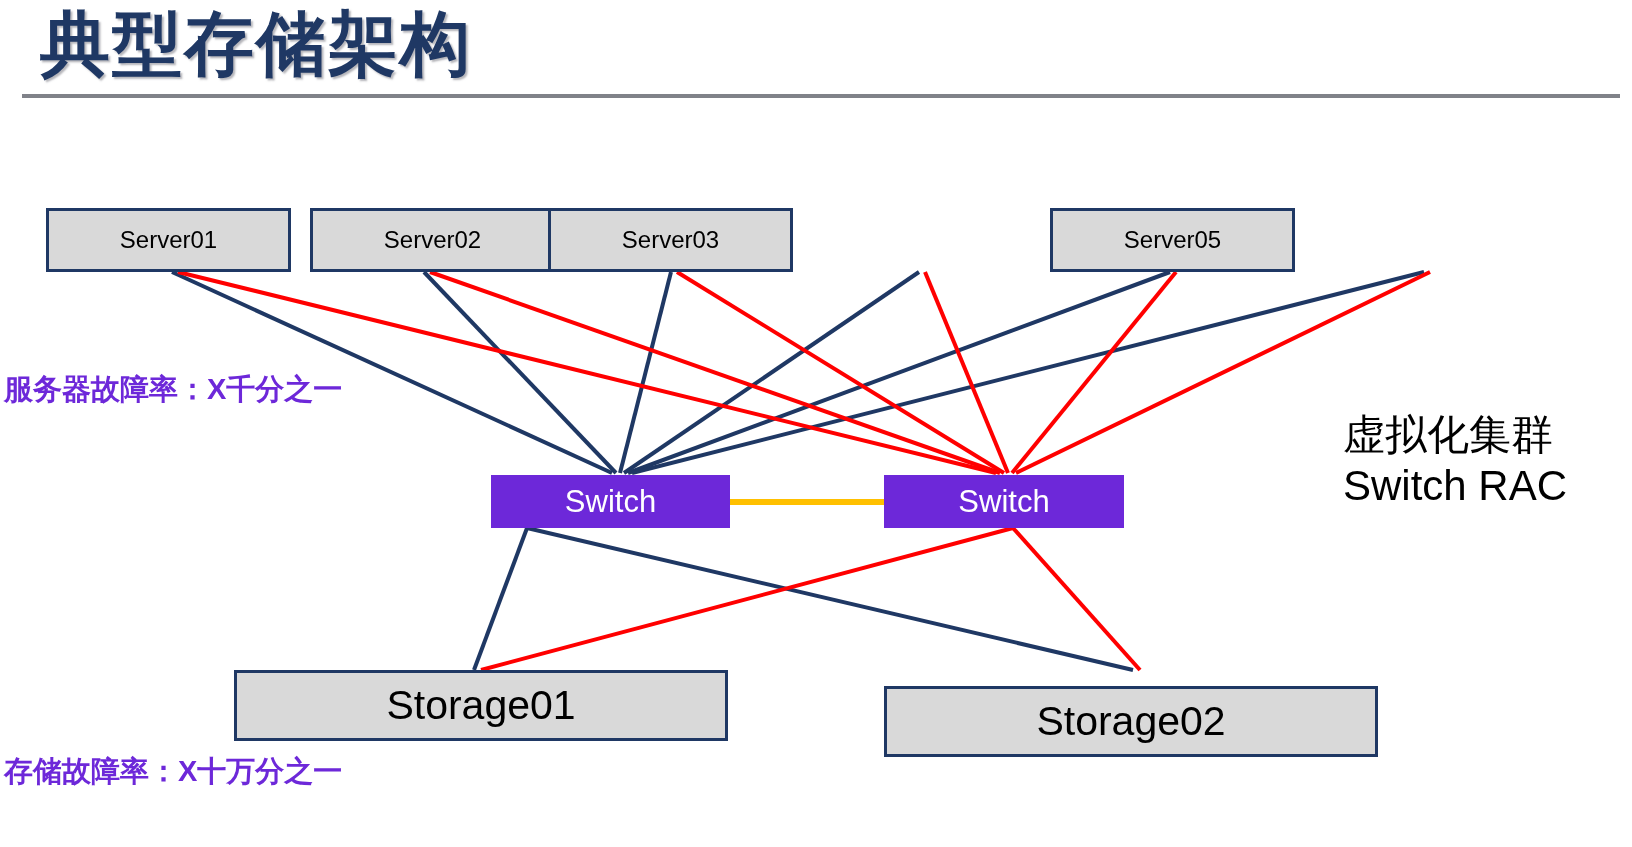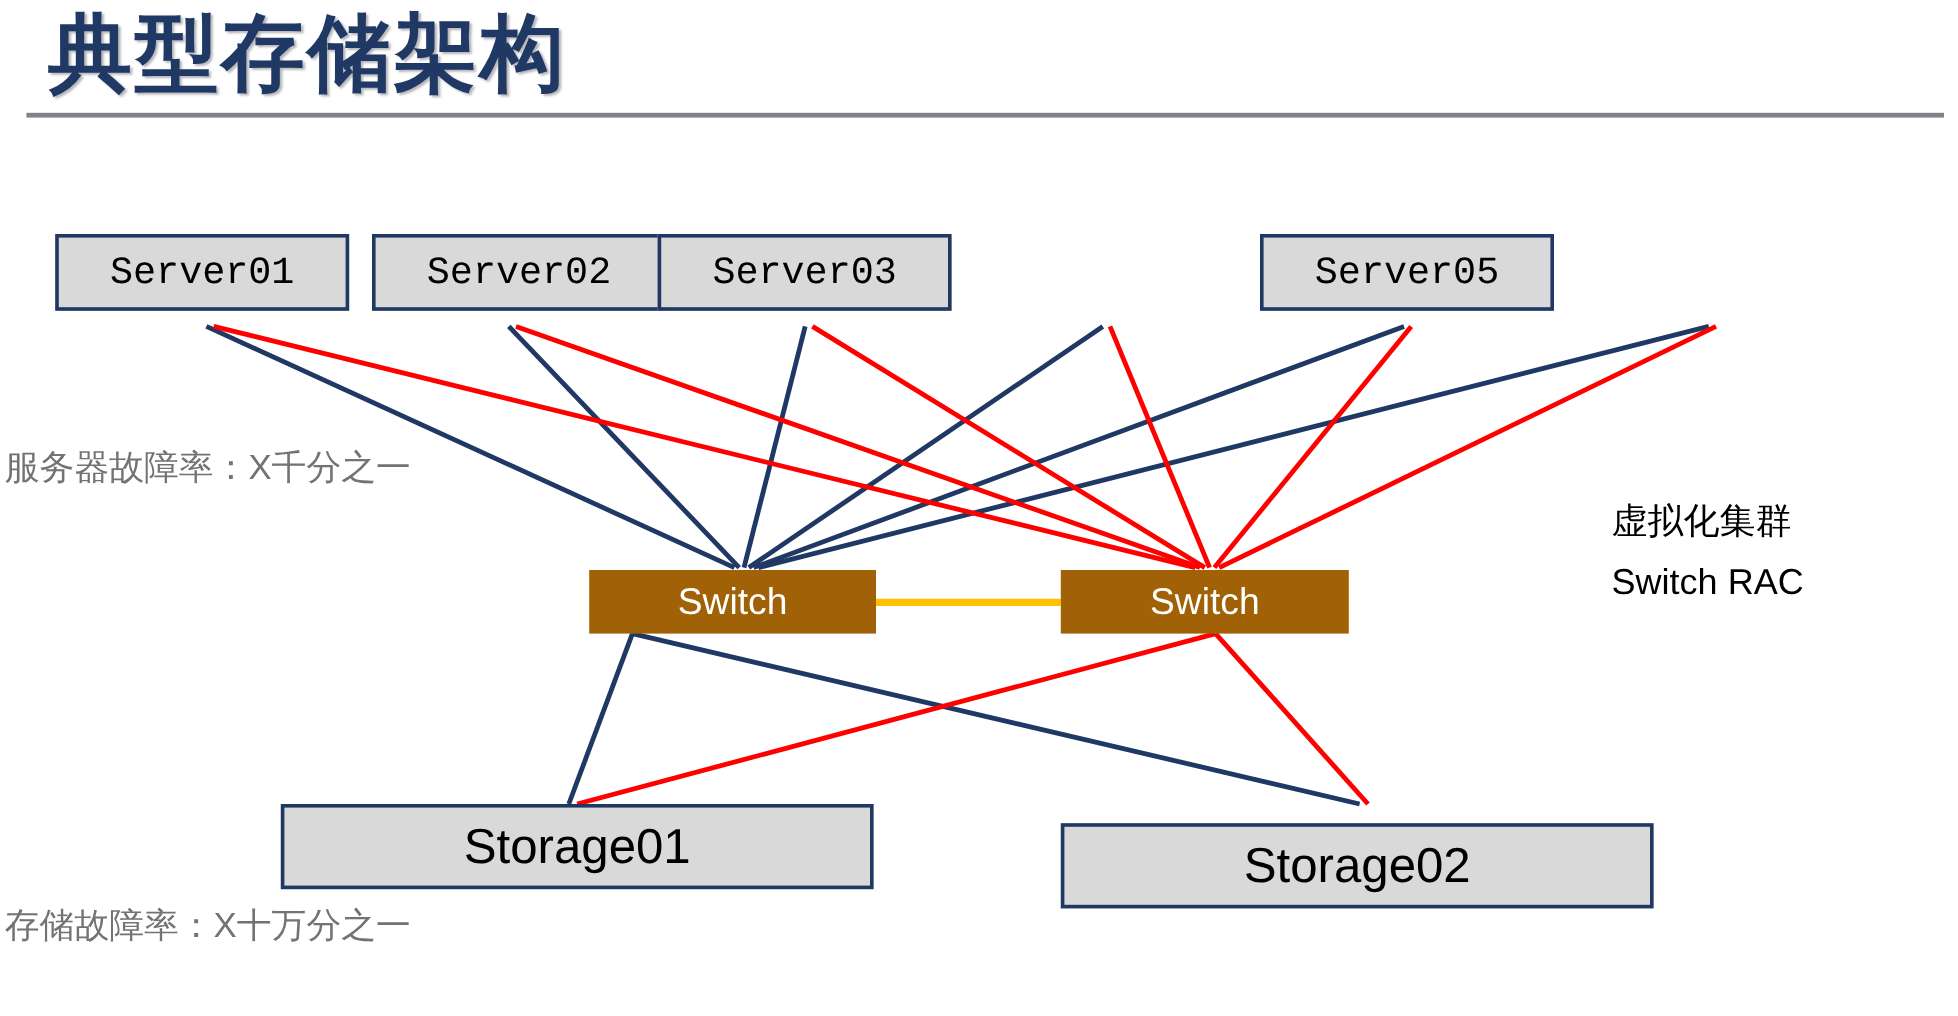"Server01" .server { font-family: Liberation Mono, monospace -> none; font-size: 32px -> 24px; top: 195px -> 208px }
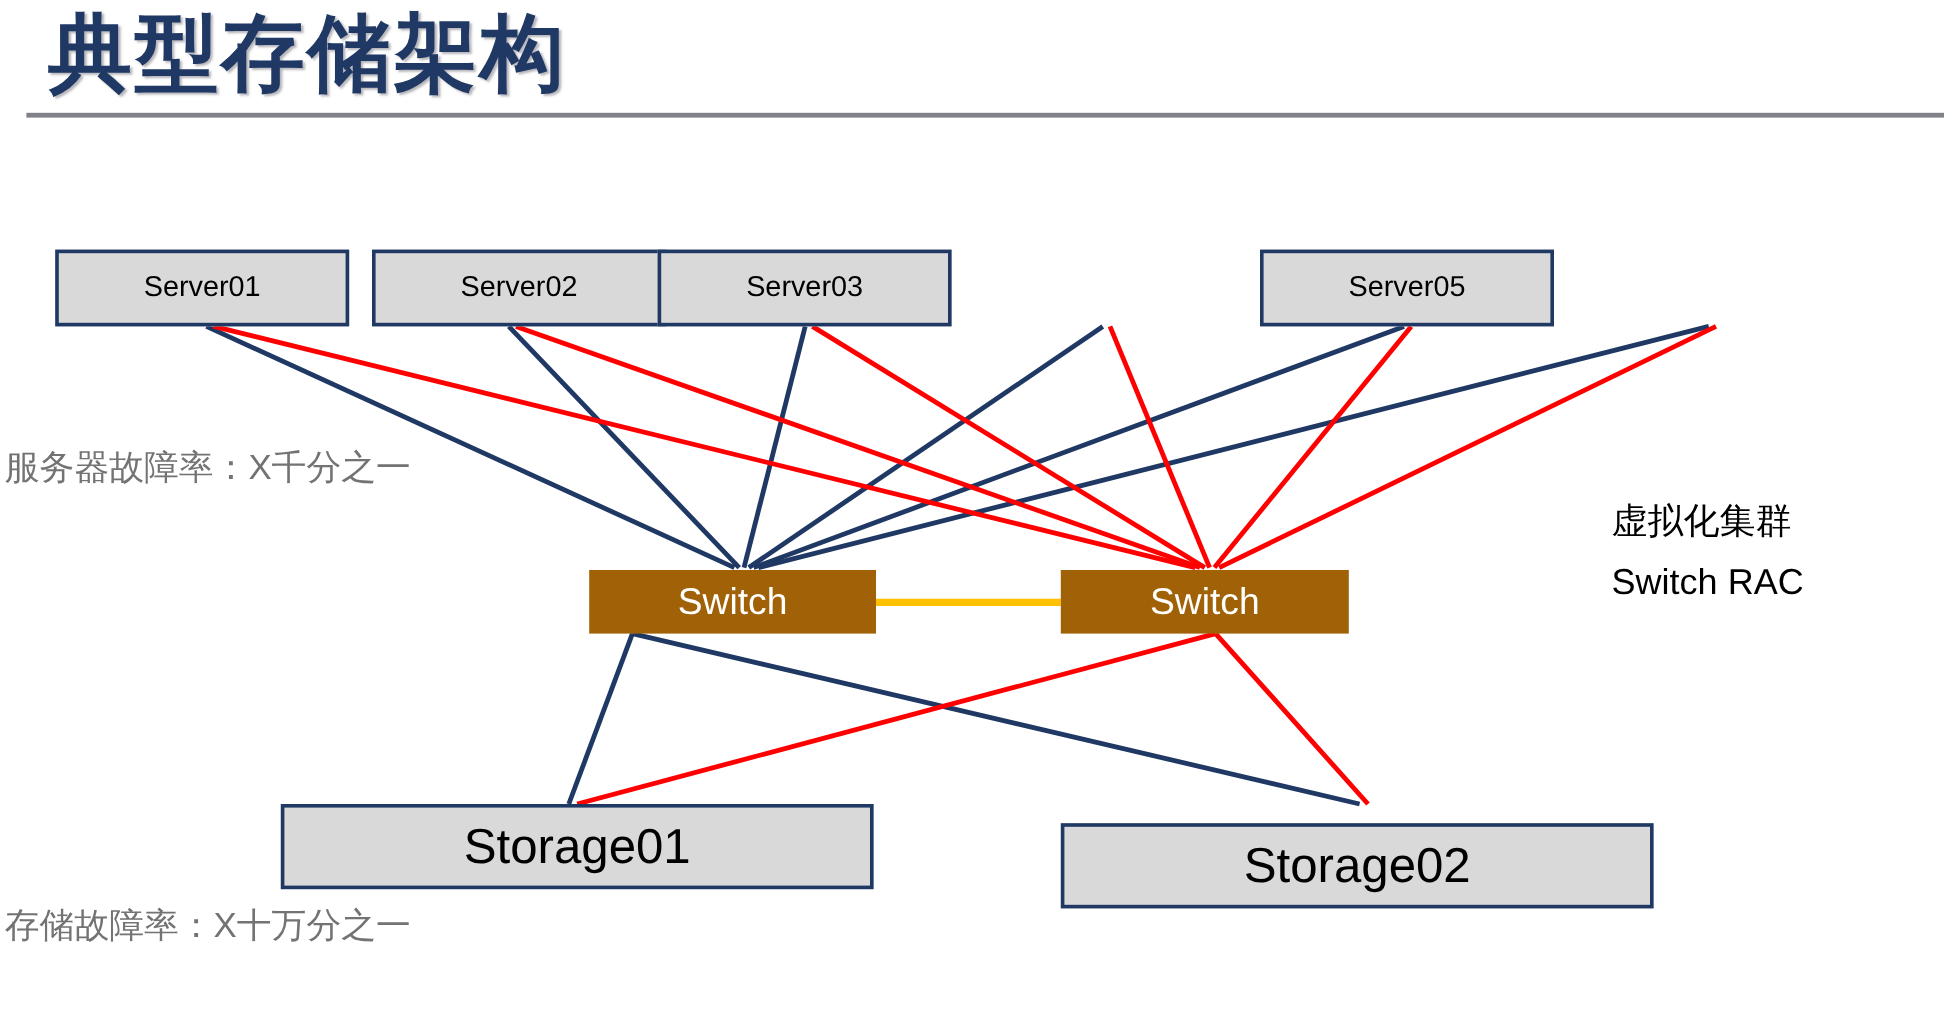"服务器故障率：X千分之一" .note { color: #737373 -> #6d28d9; font-weight: none -> bold }
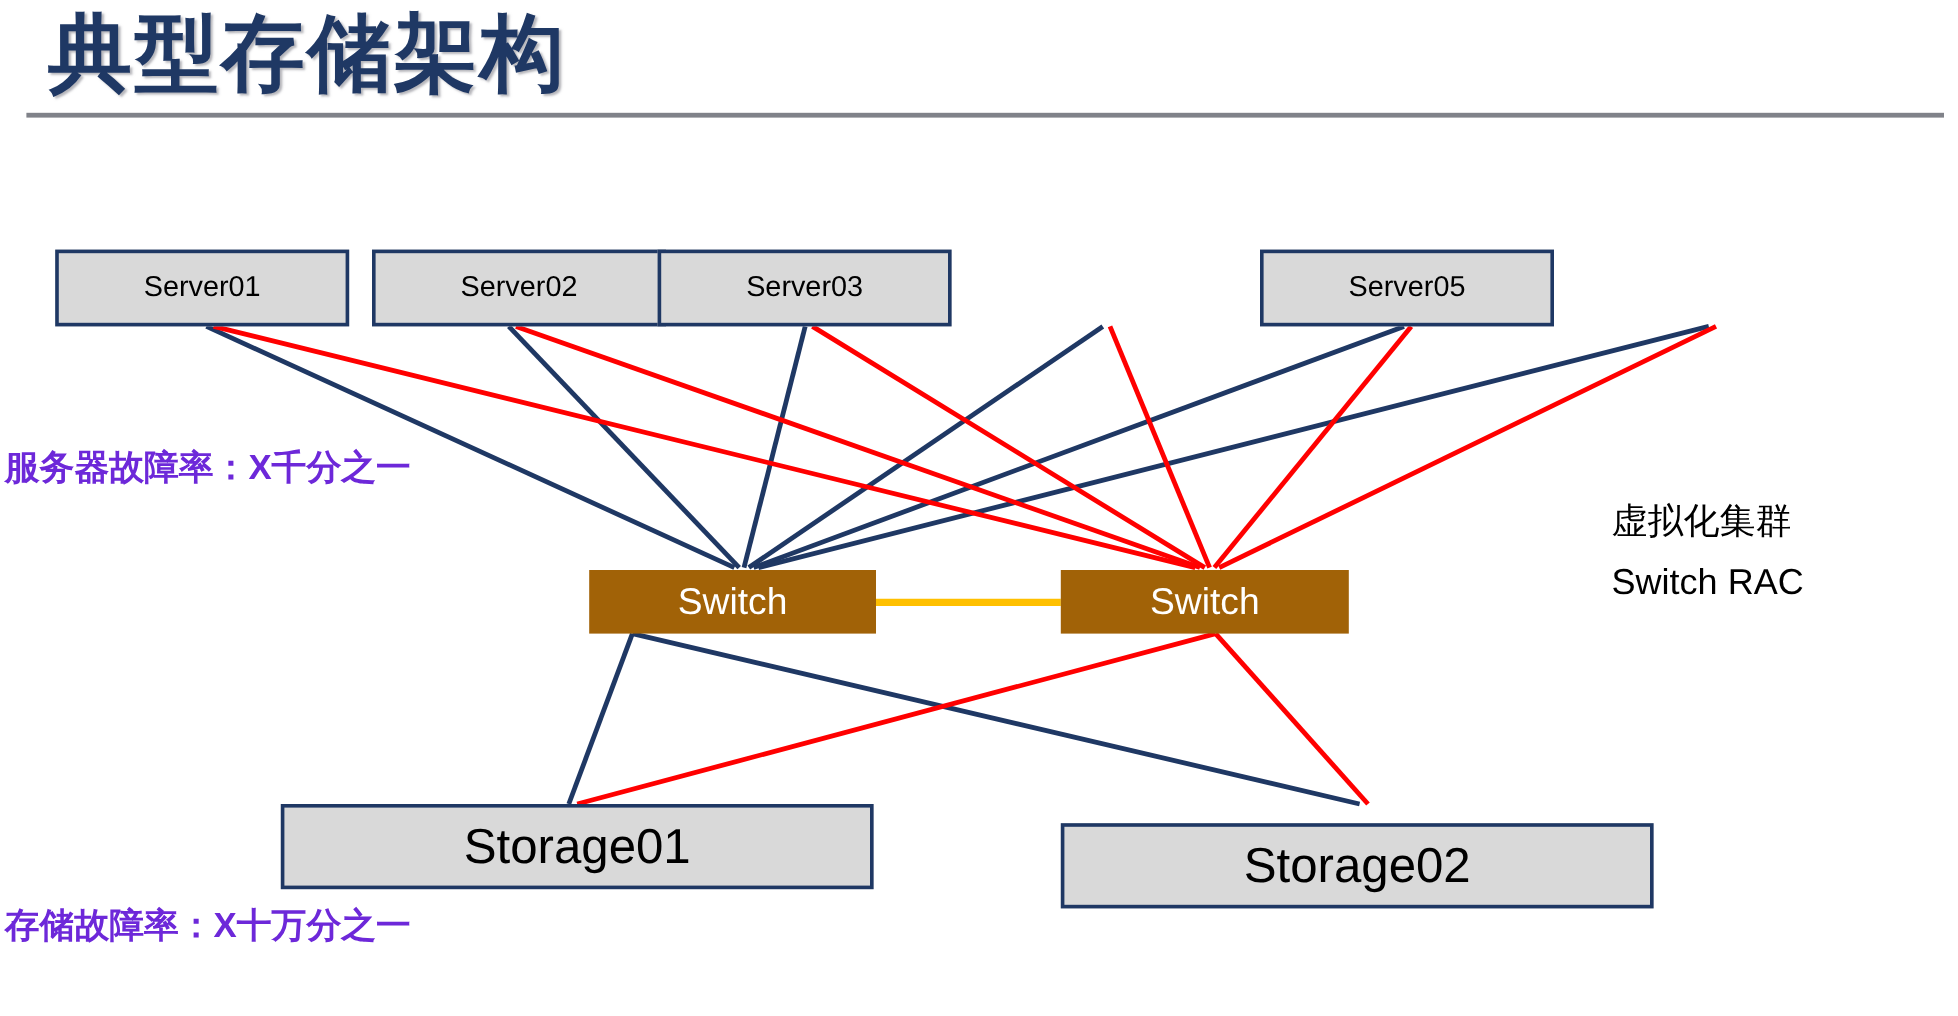"虚拟化集群" #cluster-note { font-size: 30px -> 42px }
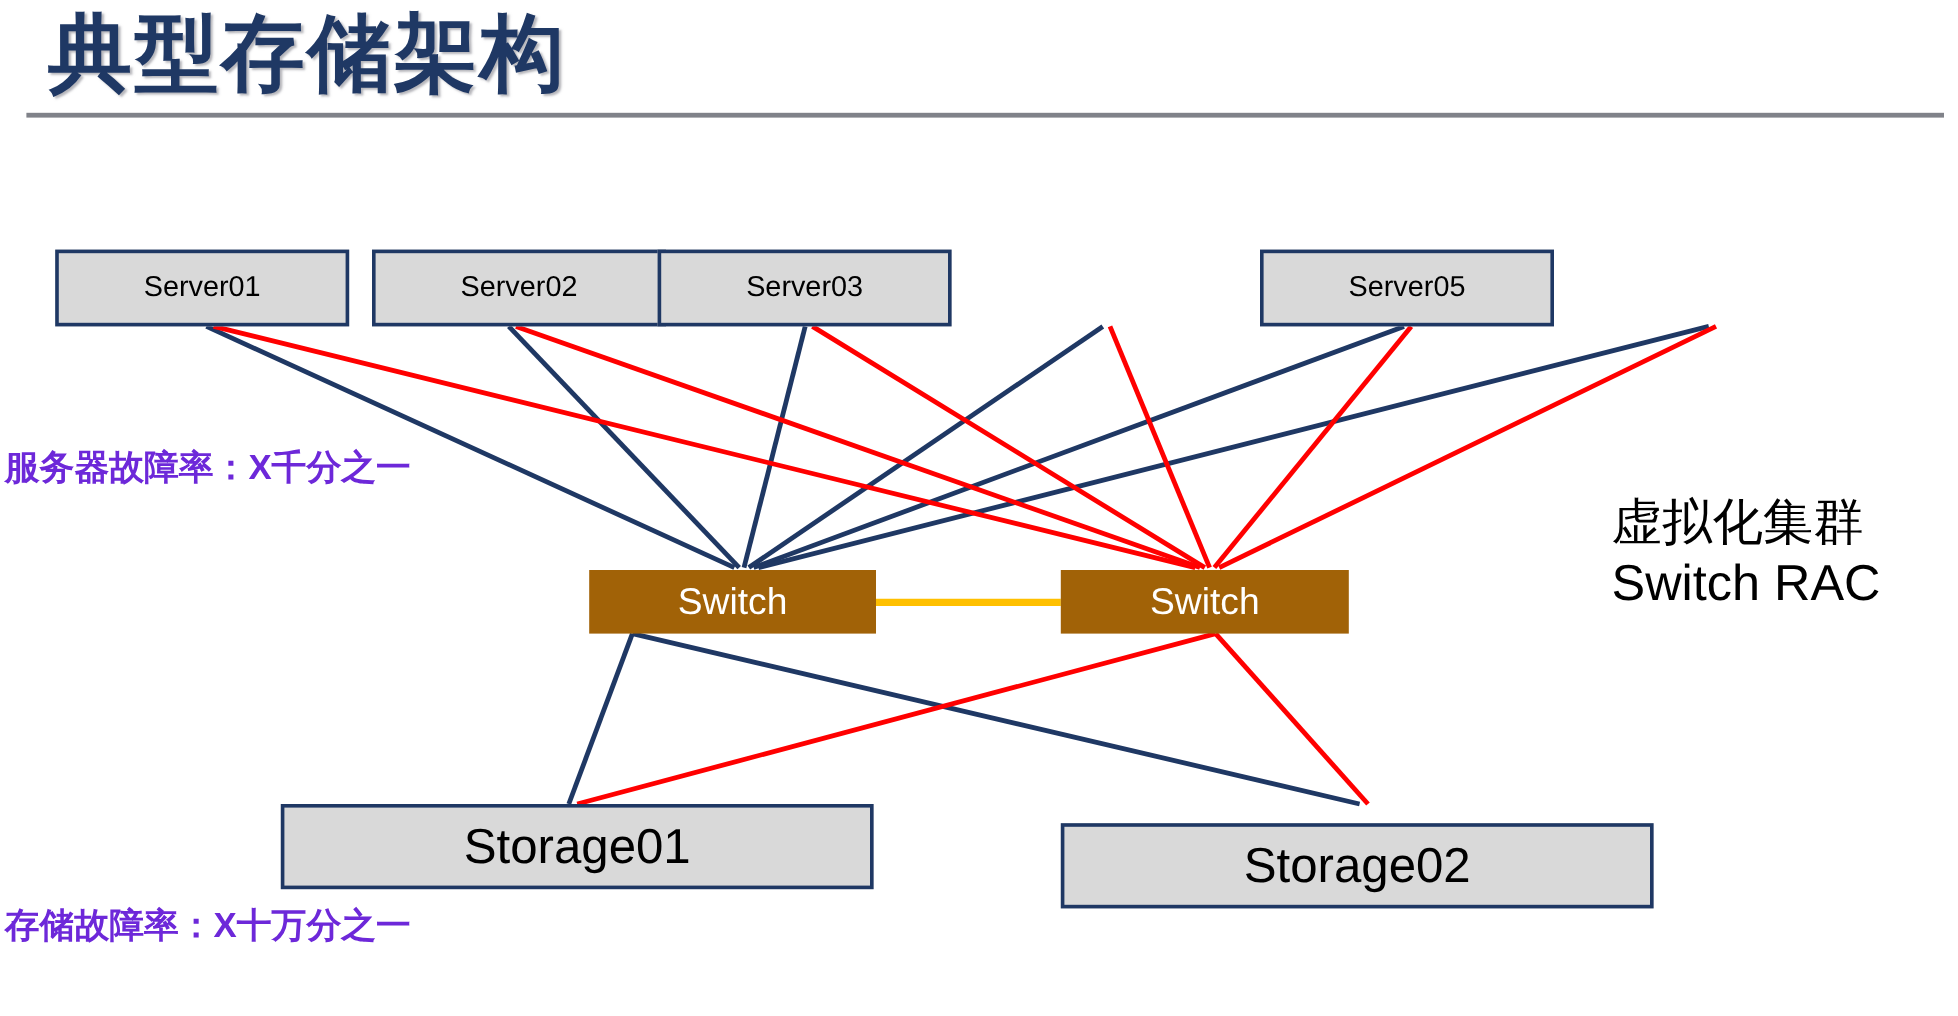"Switch" .switch { background: #a16207 -> #6d28d9 }
